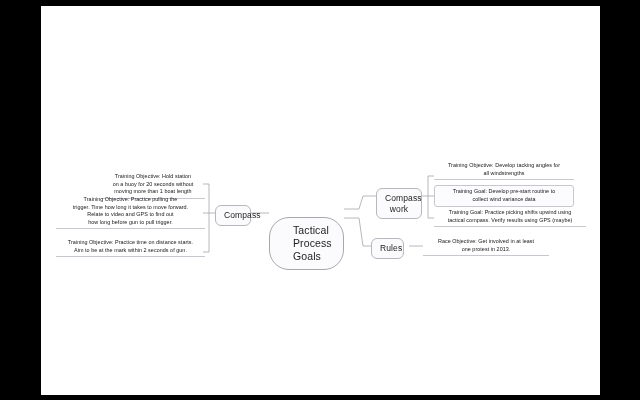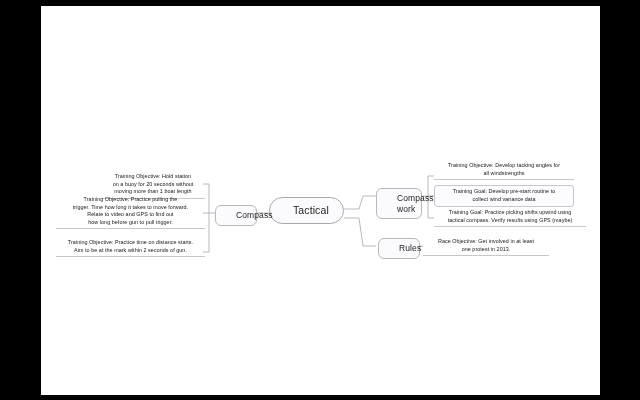"Compass work" .node.branch { padding: 4px 20px -> 4px 8px }
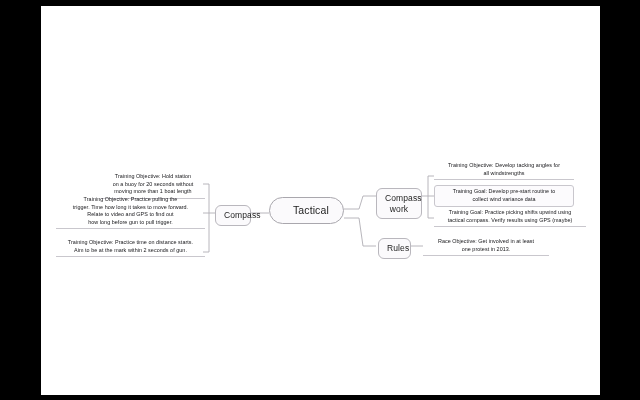"Tactical" .node.central { margin-top: none -> 20px }
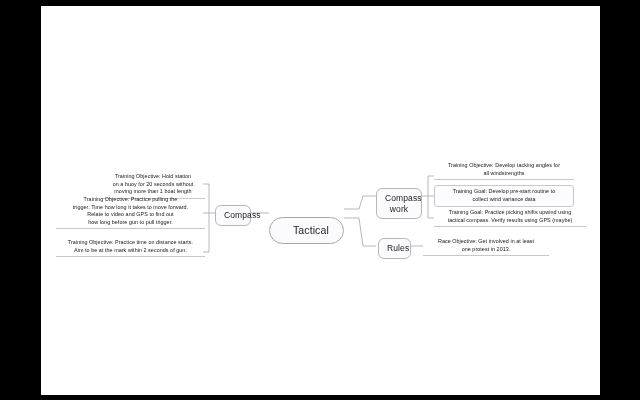"Process Goals" div { html: none -> <div>Process Goals</div> }
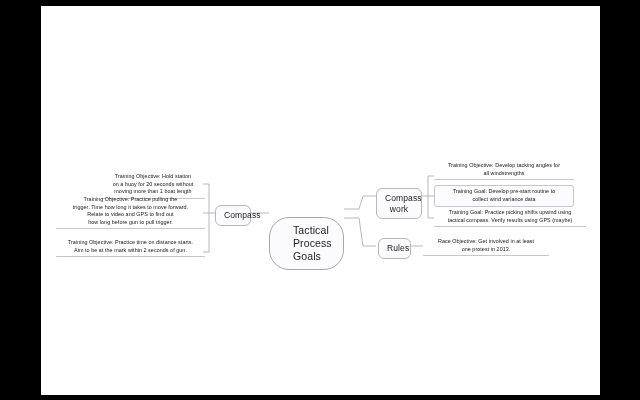"Rules" div.node { left: 337px -> 330px }
